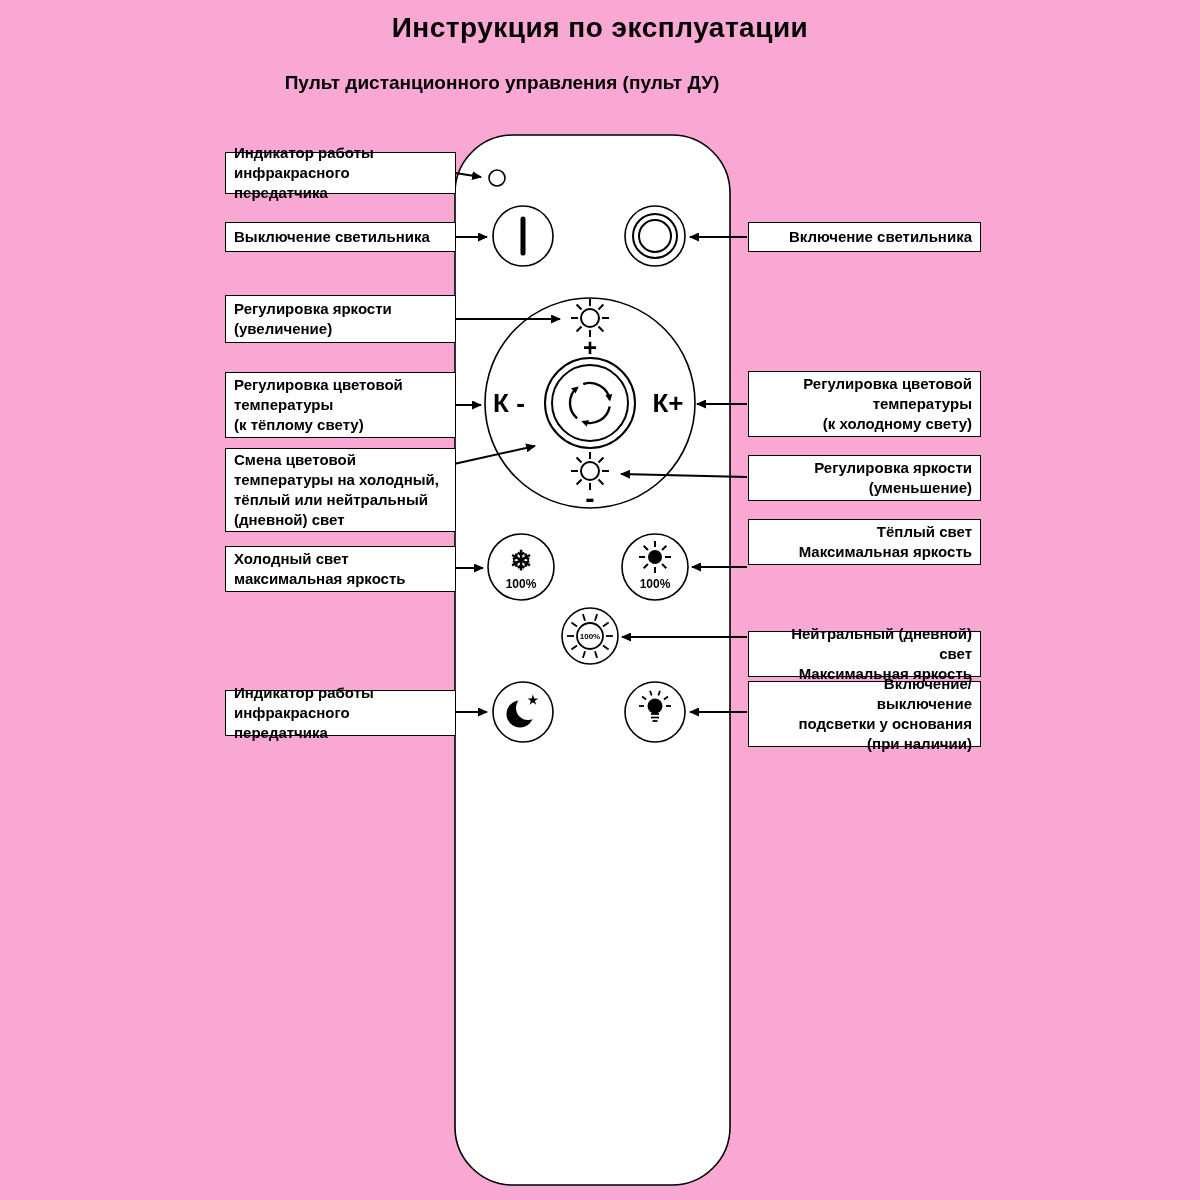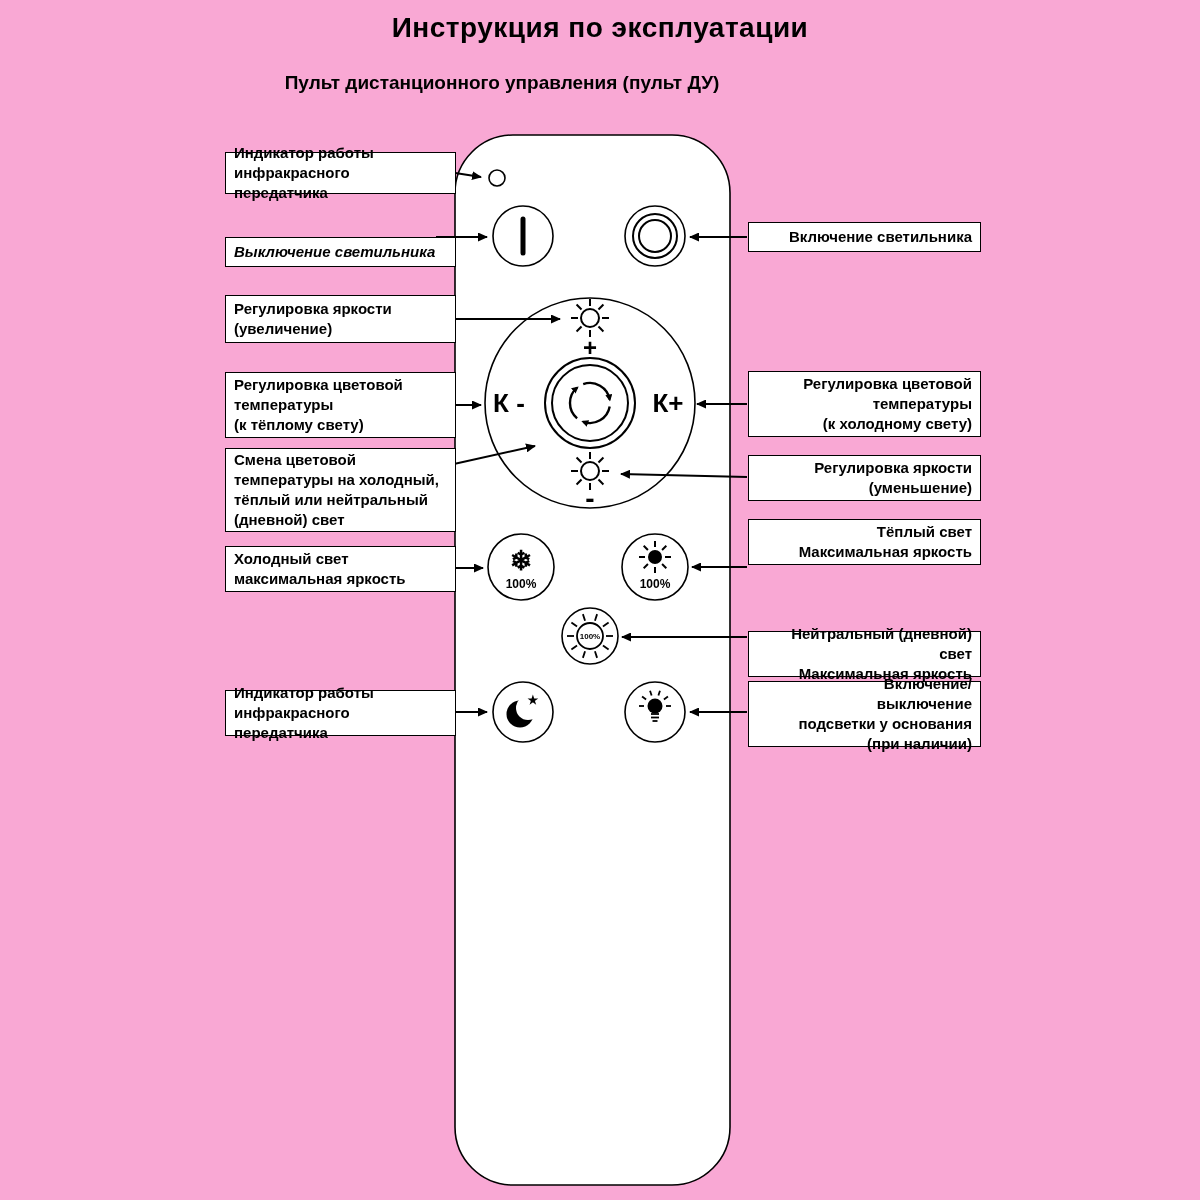"Выключение светильника" div.callout { font-style: italic -> none; top: 237px -> 222px }
